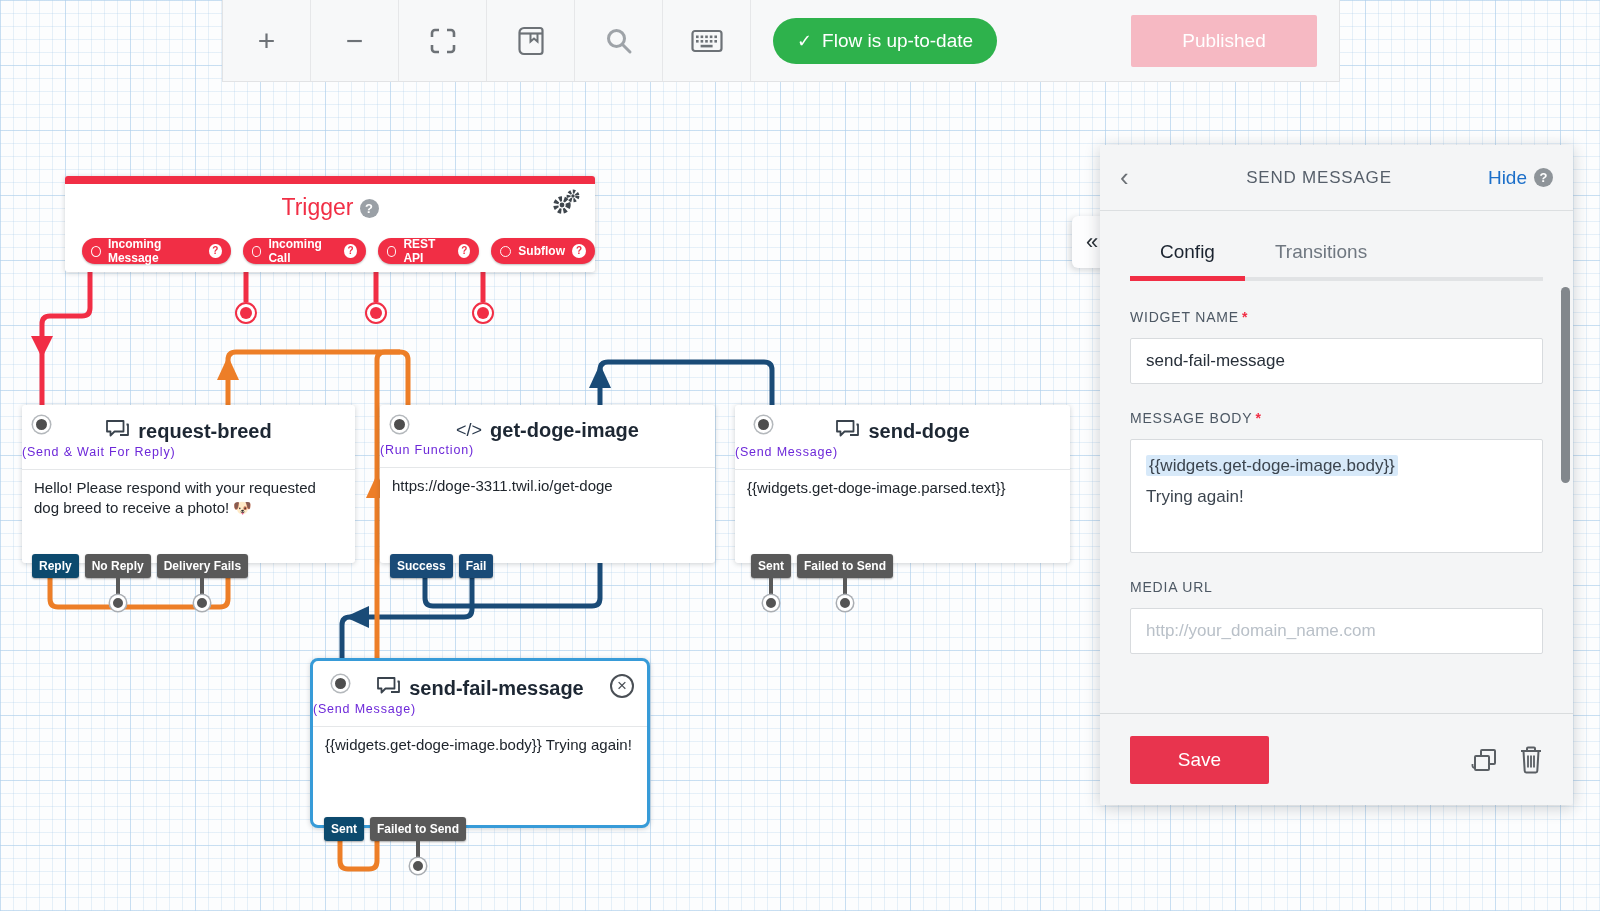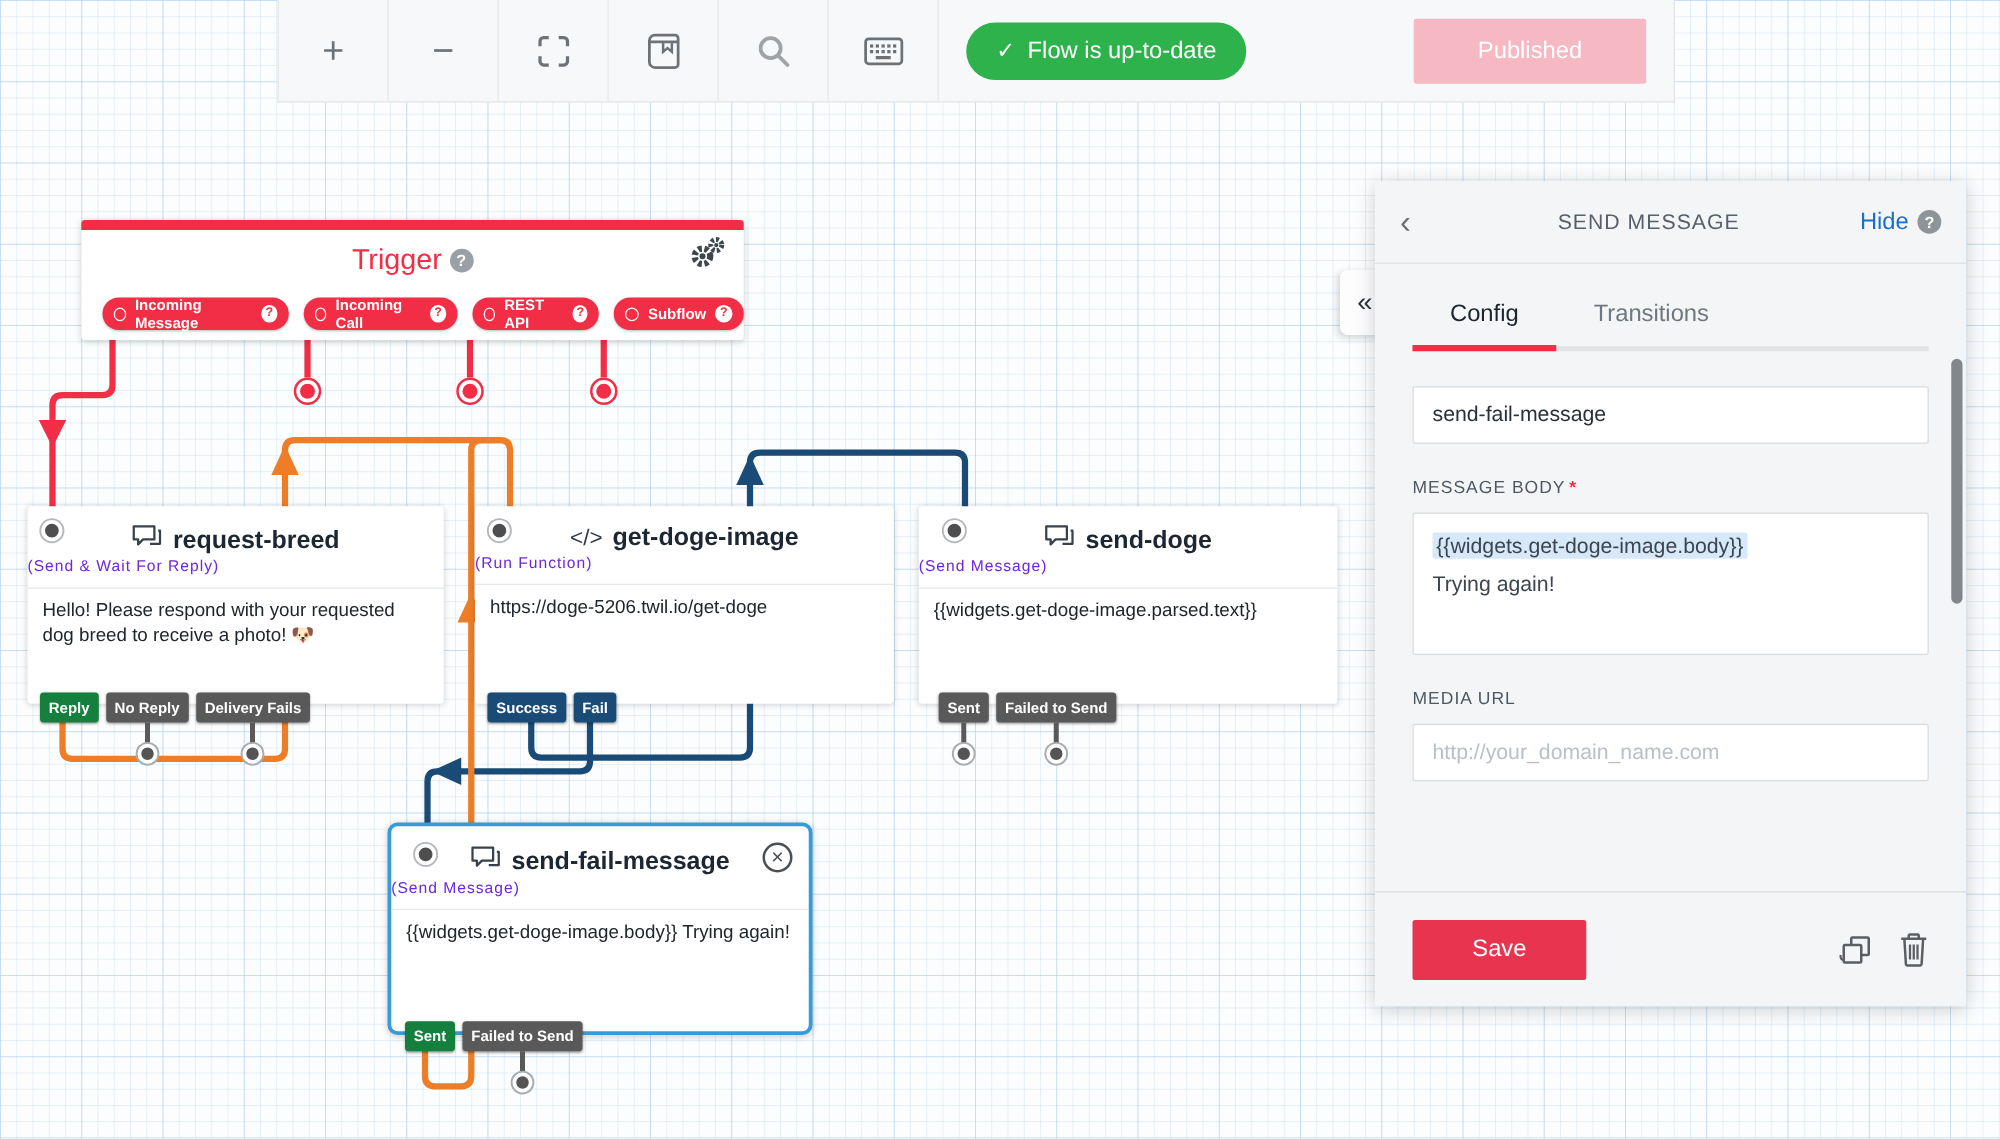"WIDGET NAME *" div.f-label { html: none -> <div><span>WIDGET NAME</span><span>*</span></div> }
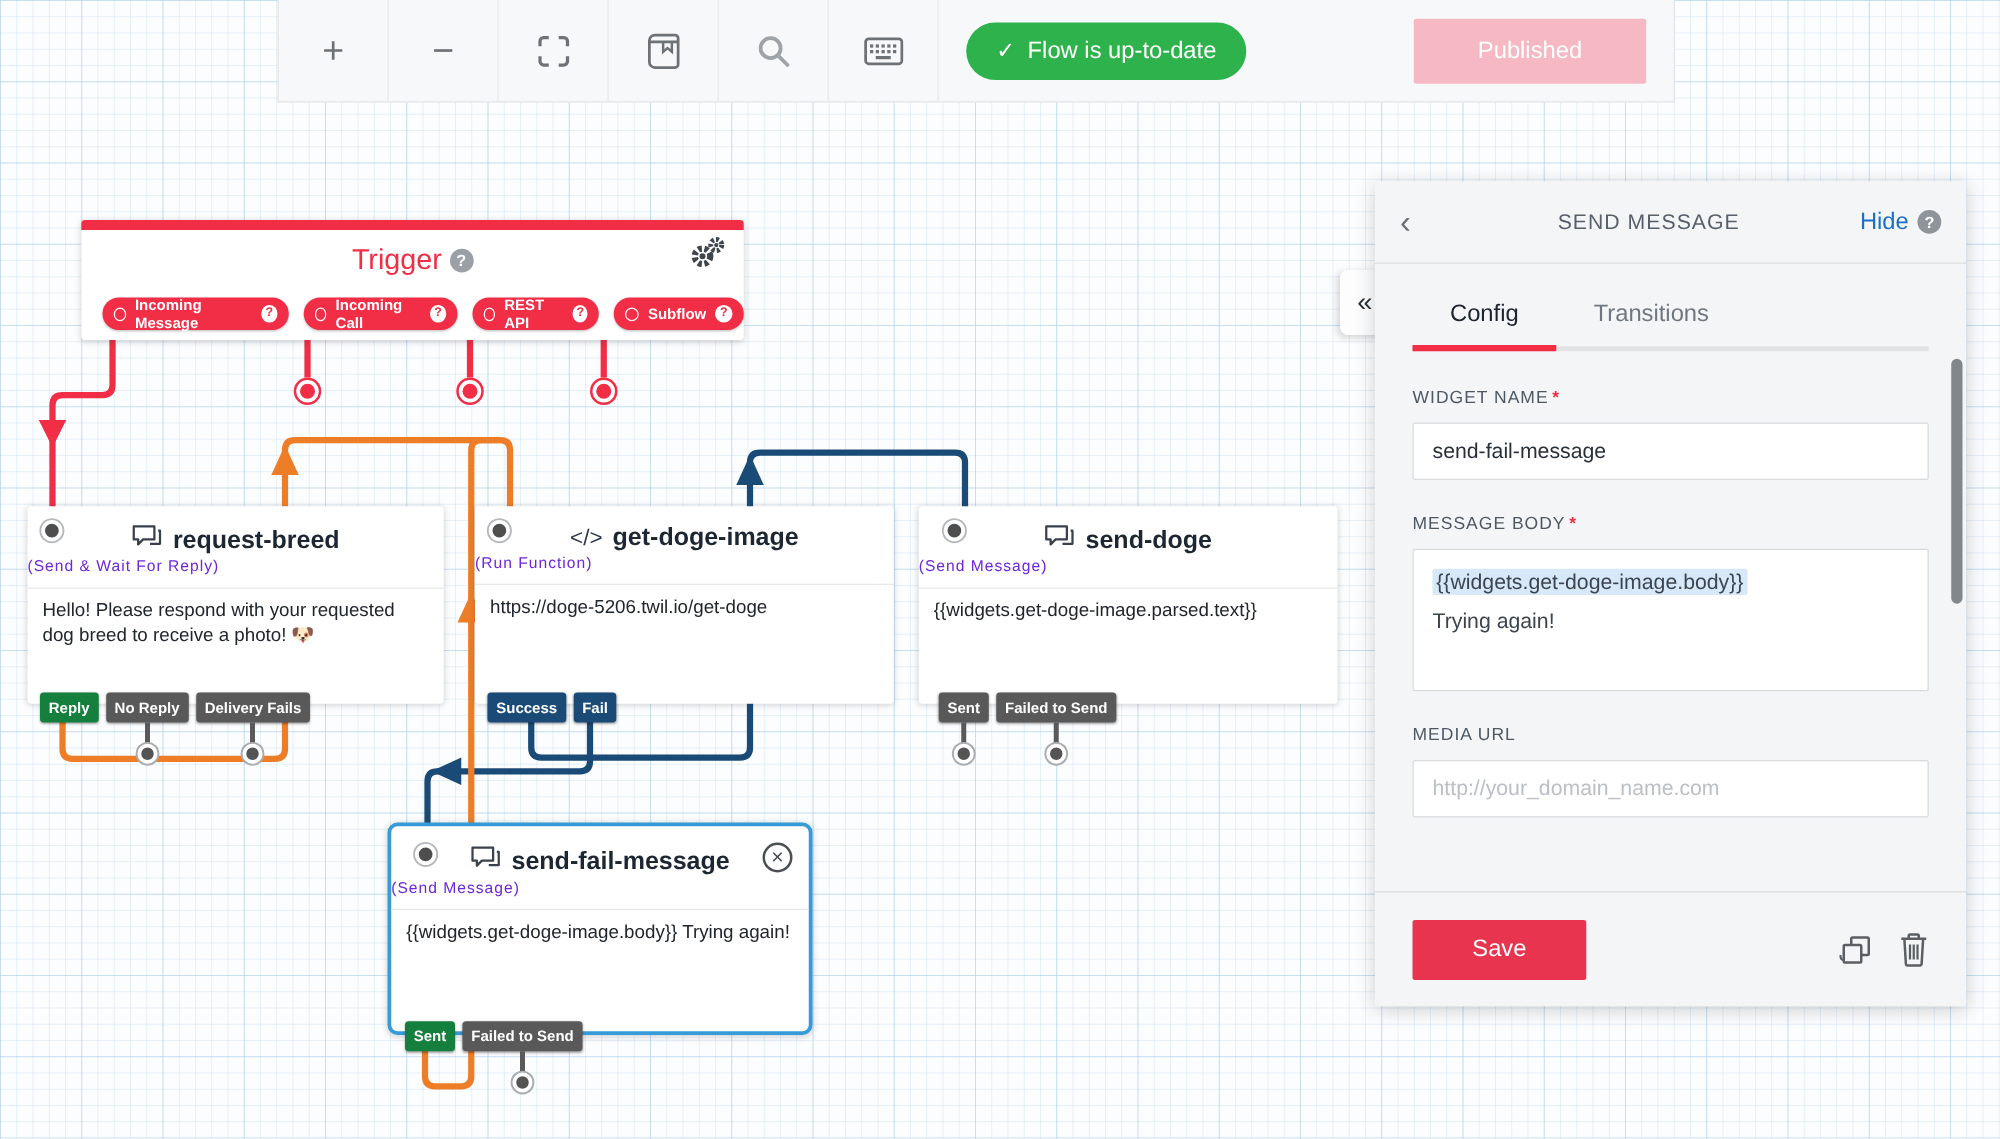"https://doge-5206.twil.io/get-doge" div.w-body { text: https://doge-5206.twil.io/get-doge -> https://doge-3311.twil.io/get-doge }
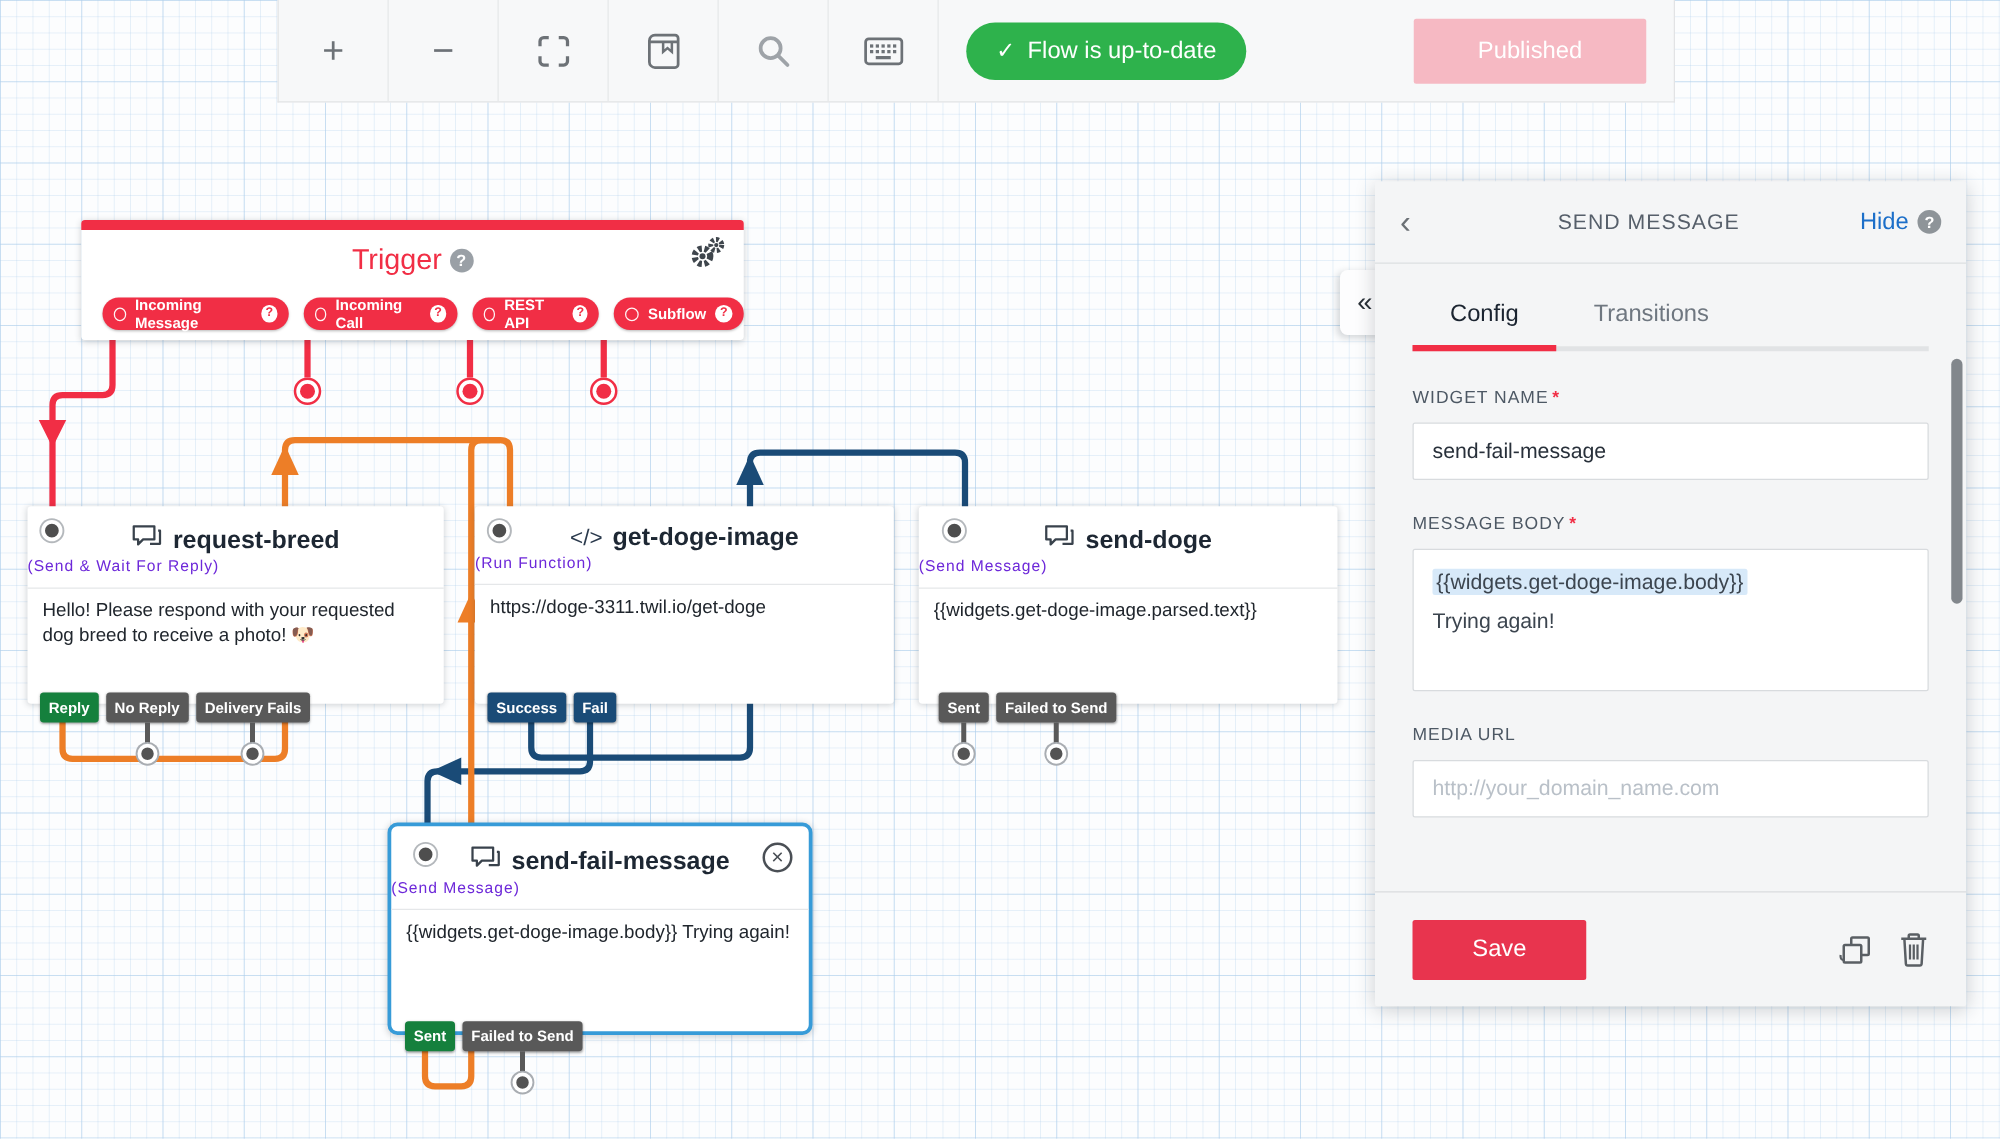"Reply" .tag.orange { background: #15803d -> #0c4a6e }
